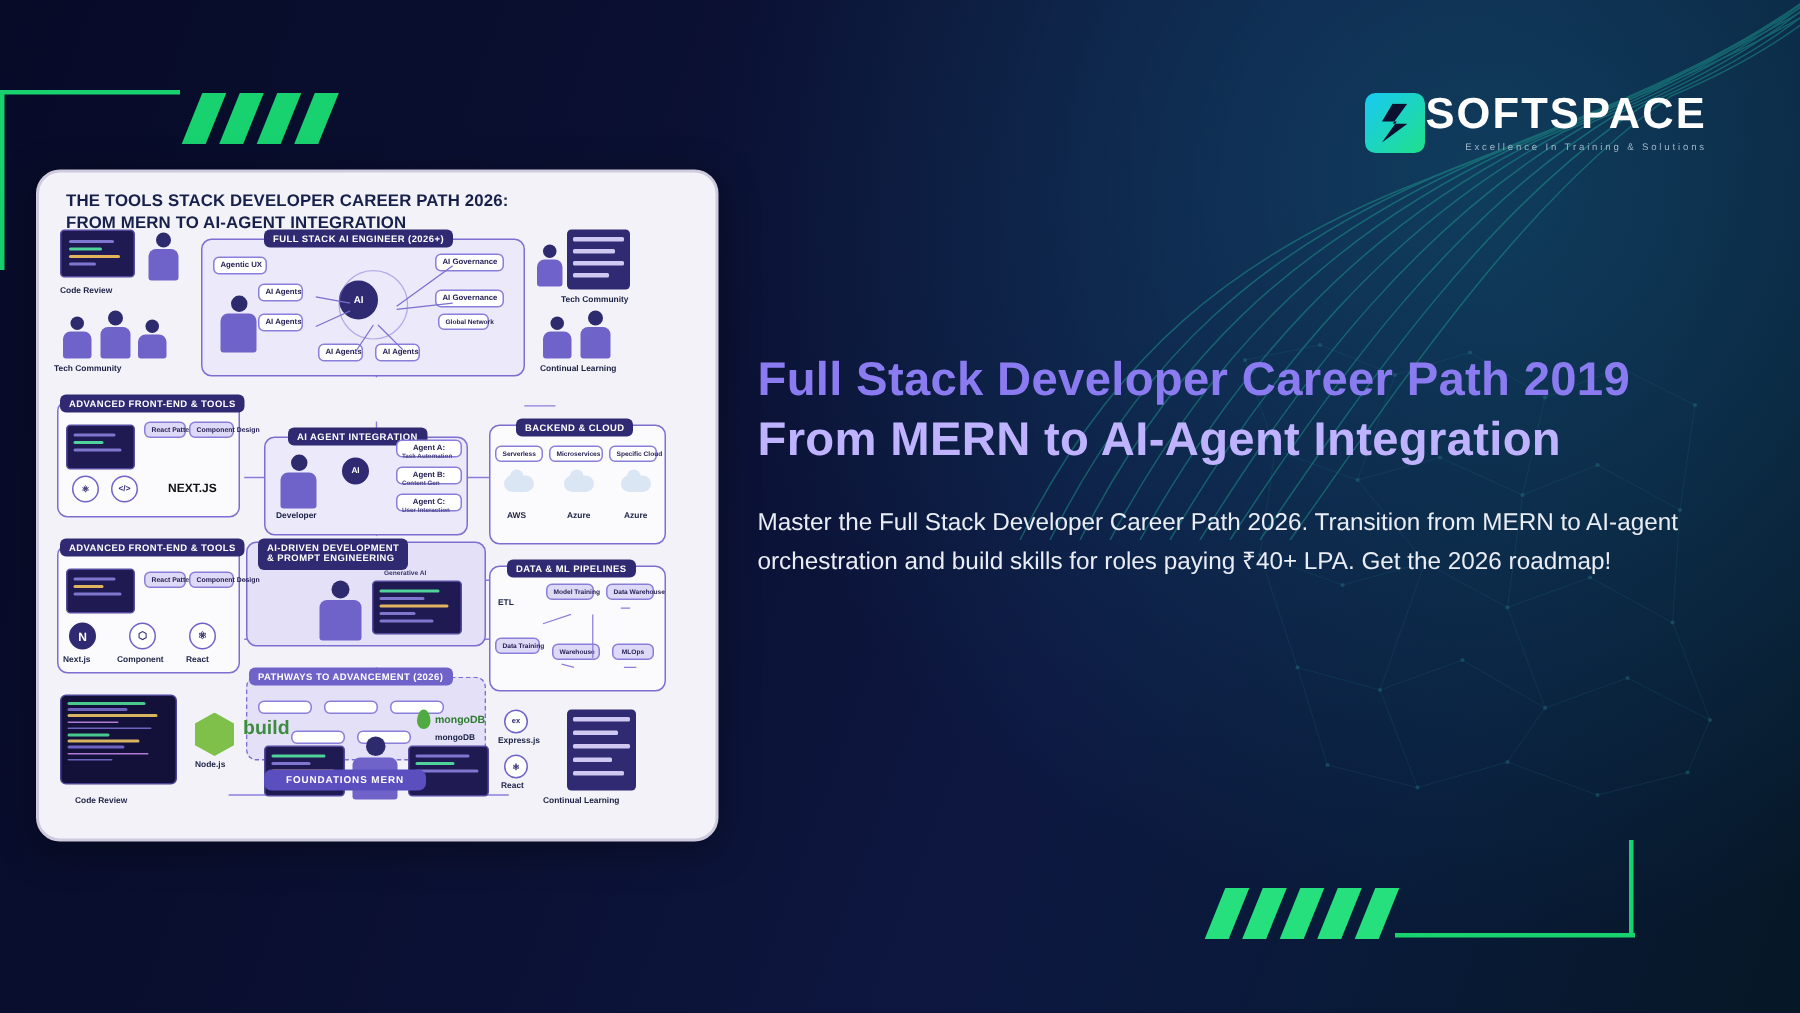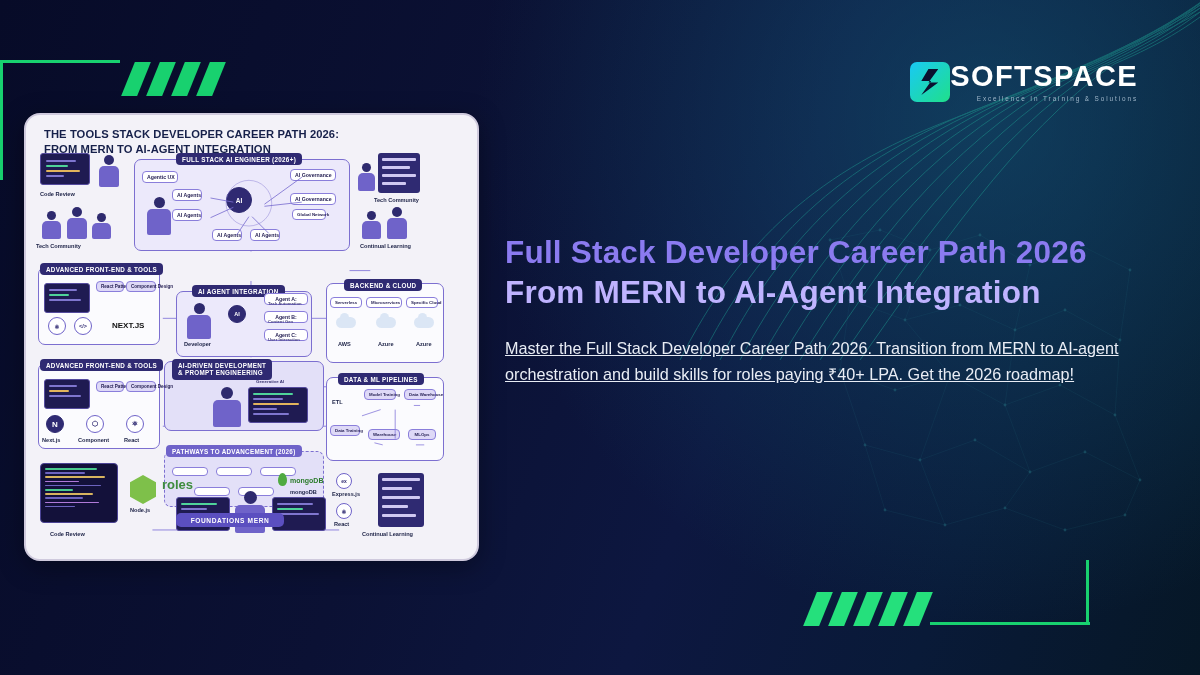"Full Stack Developer Career Path" span.l1 { text: 2026 -> 2019 }
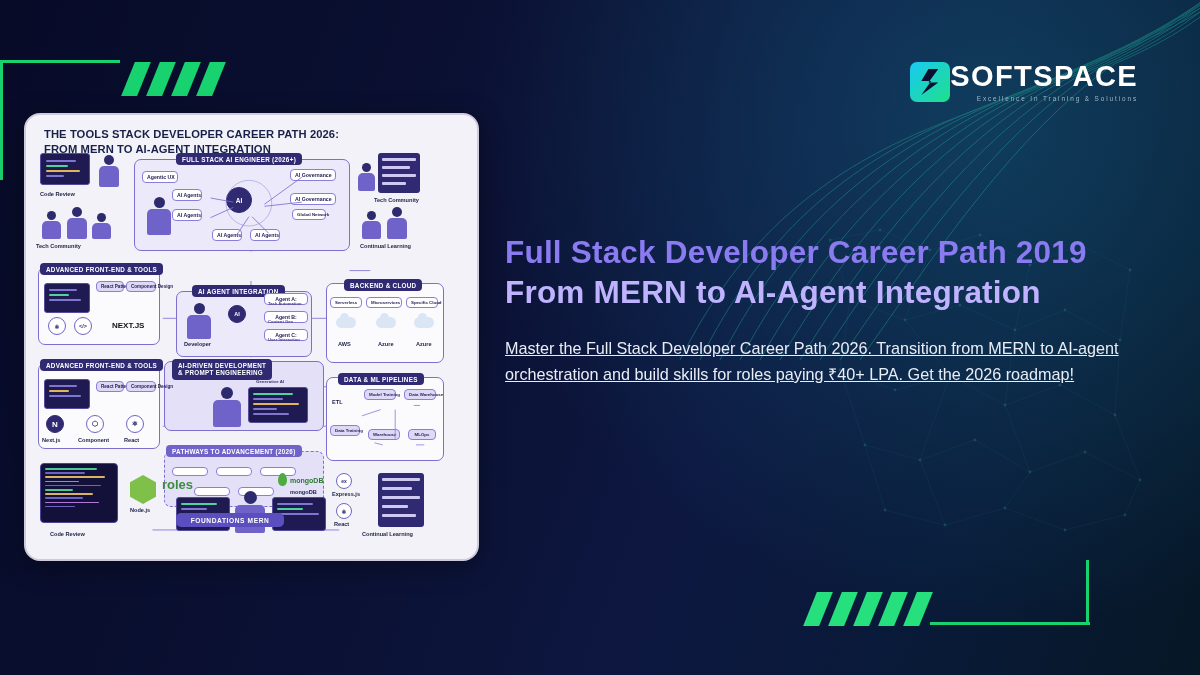"Master the Full Stack Developer" .sub { text-decoration: underline -> none }
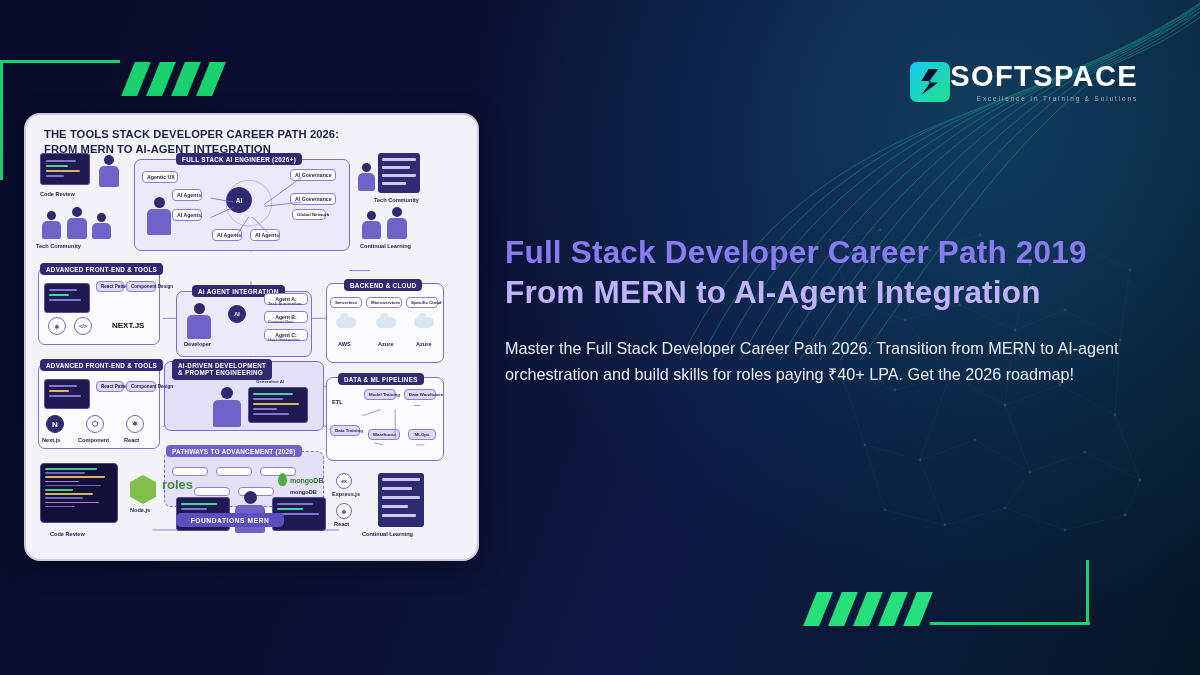"roles" div.badge-node { text: roles -> build }
